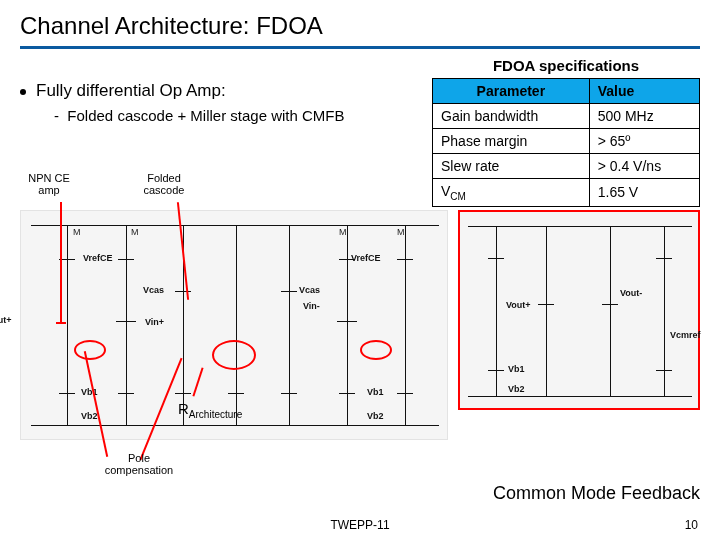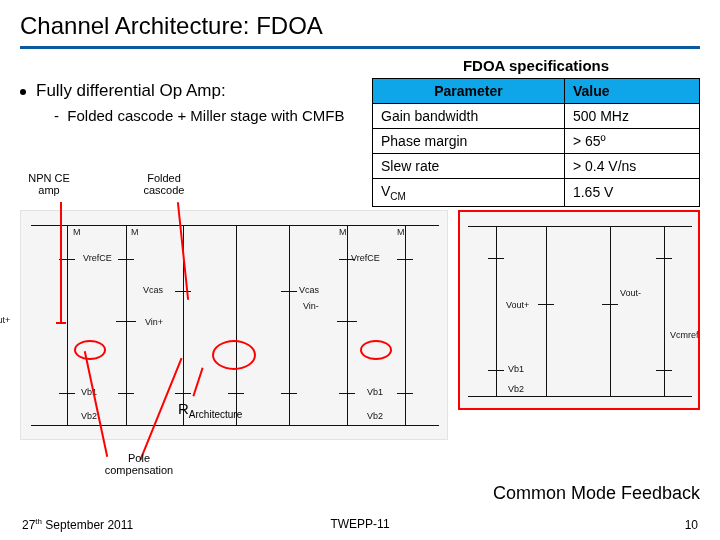"FDOA specifications" .specs-wrap { width: 328px -> 268px }
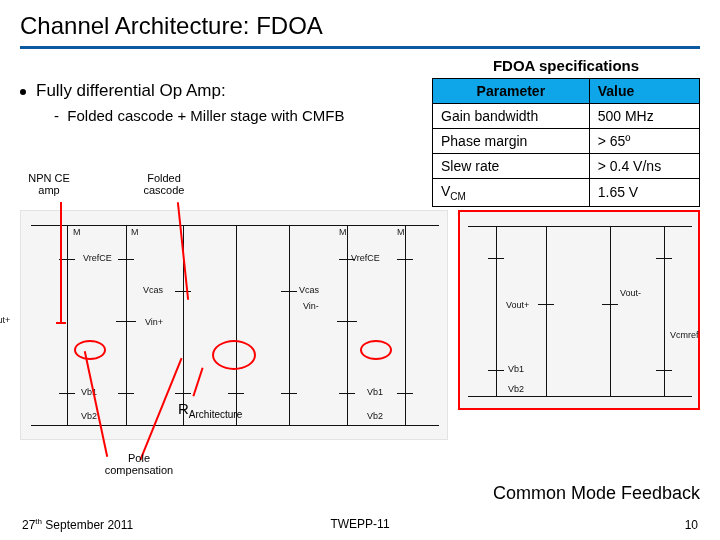"VrefCE" .netlabel { font-weight: normal -> bold }
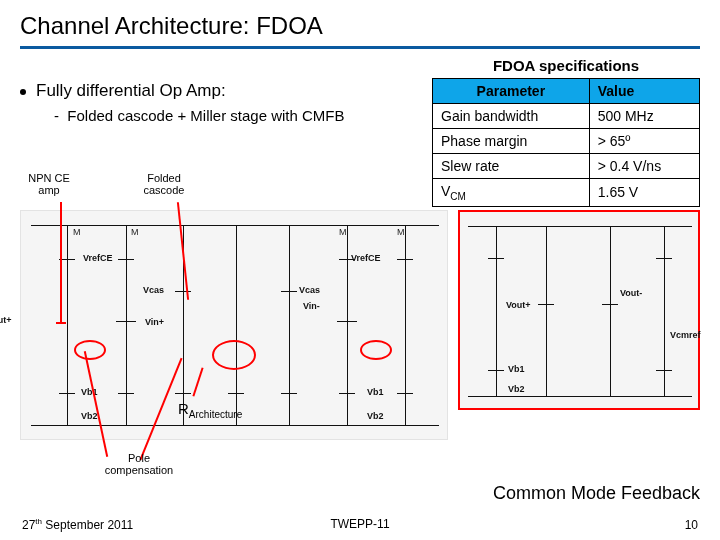"27th September 2011" span { html: <span> <span>27</span><span>th</span><span> September 2011</span> </span> -> none }
